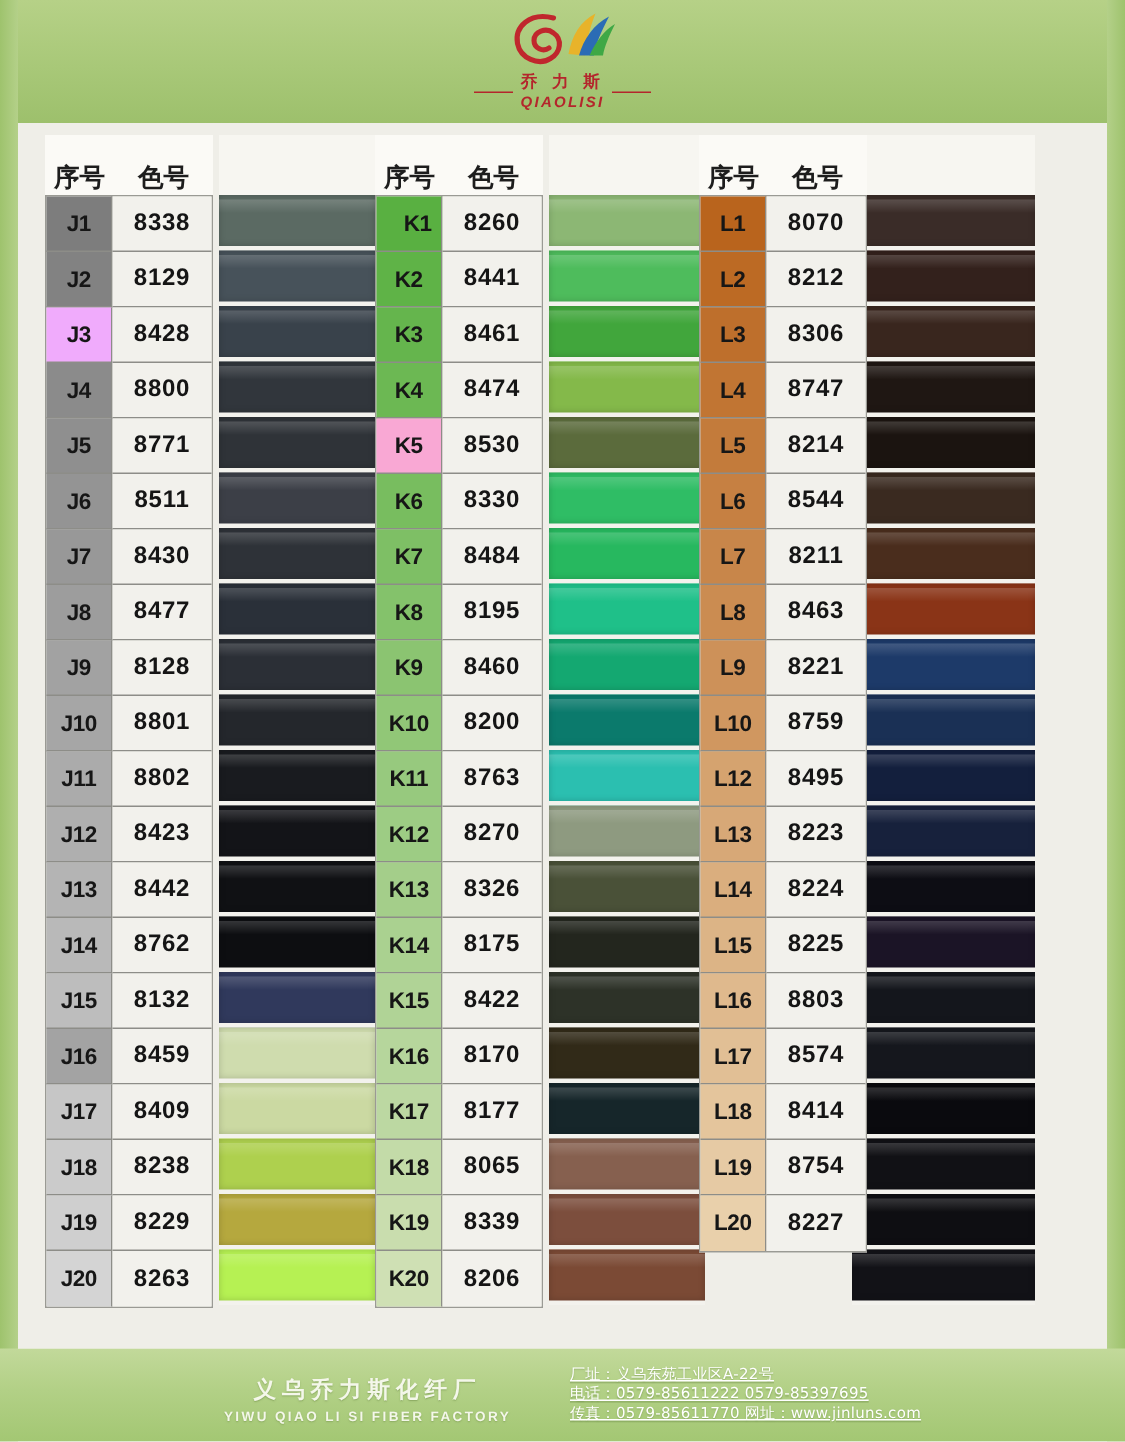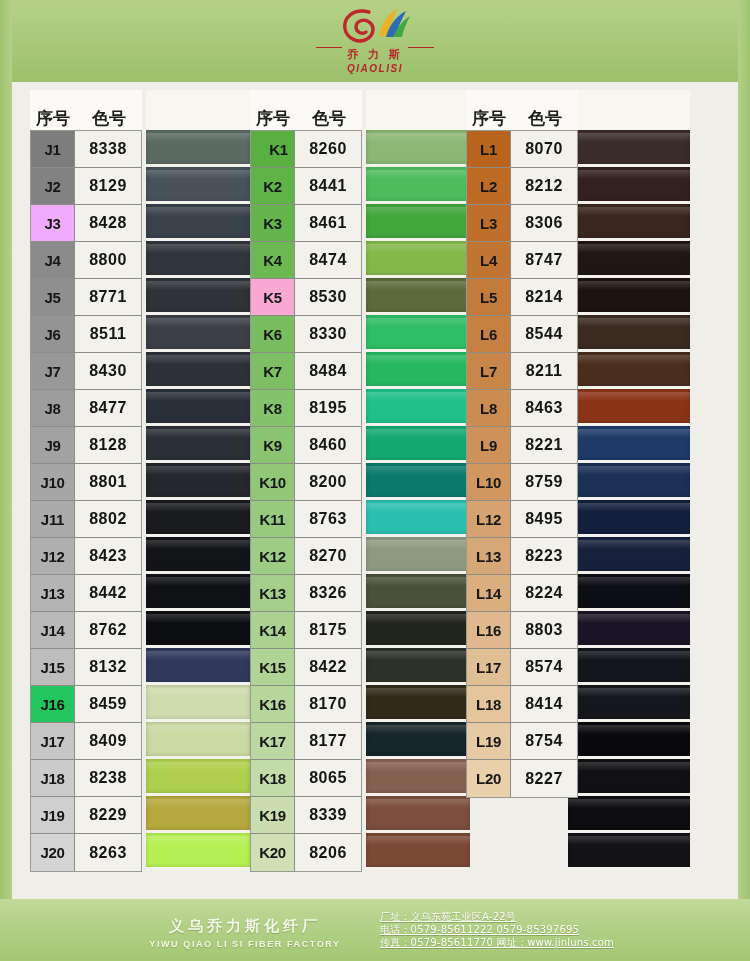"乔 力 斯" #logo-cn { align-items: flex-start -> flex-end }
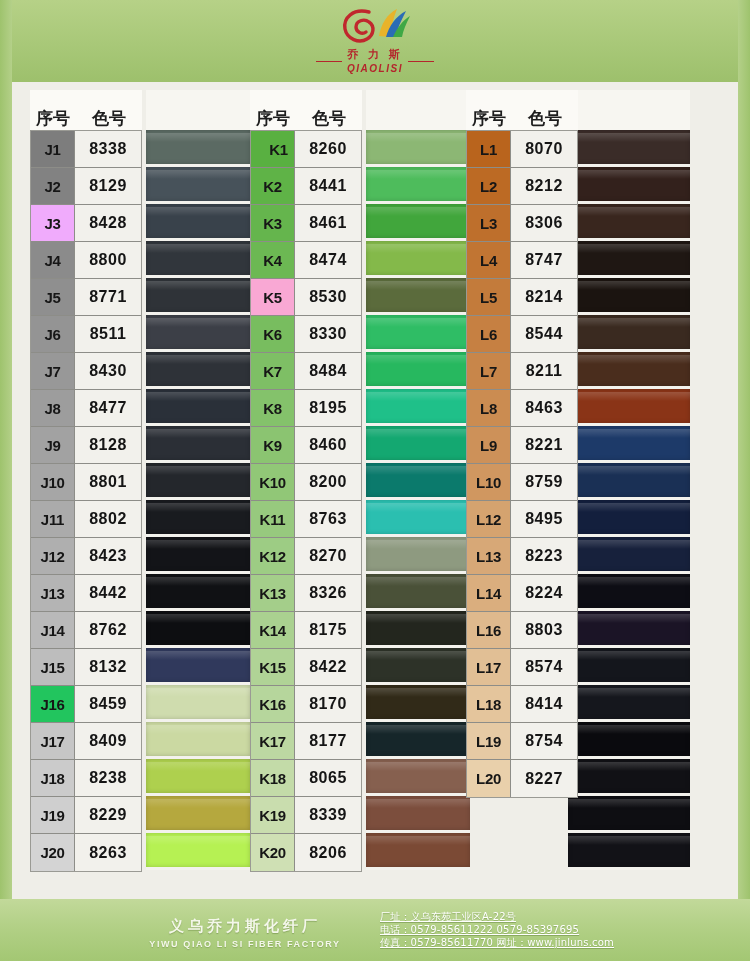"L15" div.row { html: none -> <div> <div>L15</div> <div>8225</div> </div> }
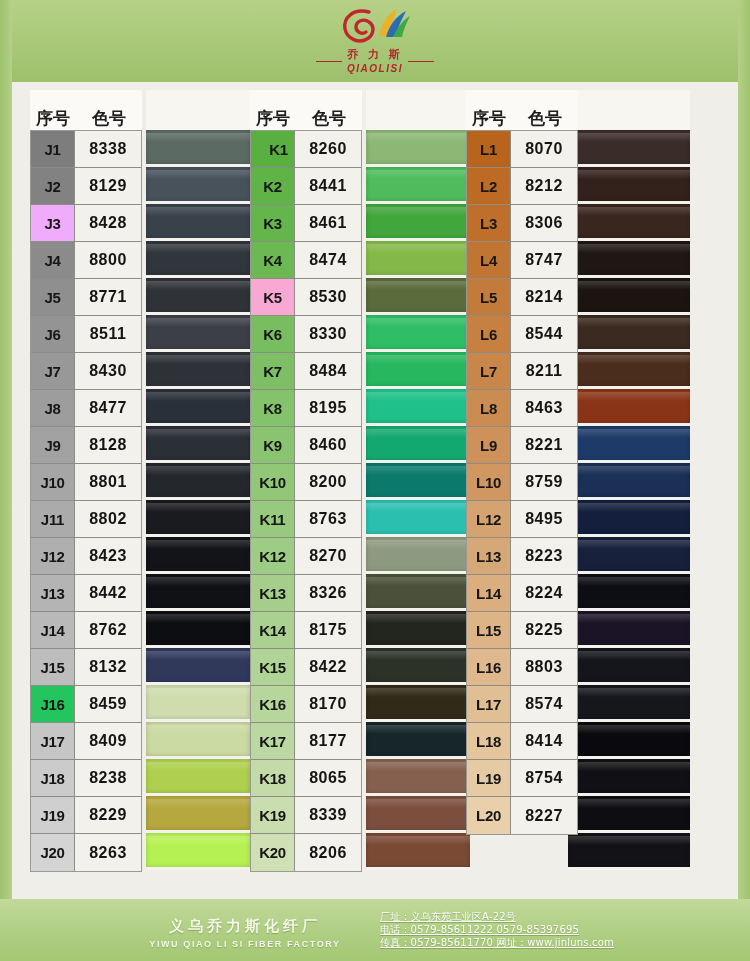"J16" div.cell-idx { background: #22c55e -> #a3a3a3 }
